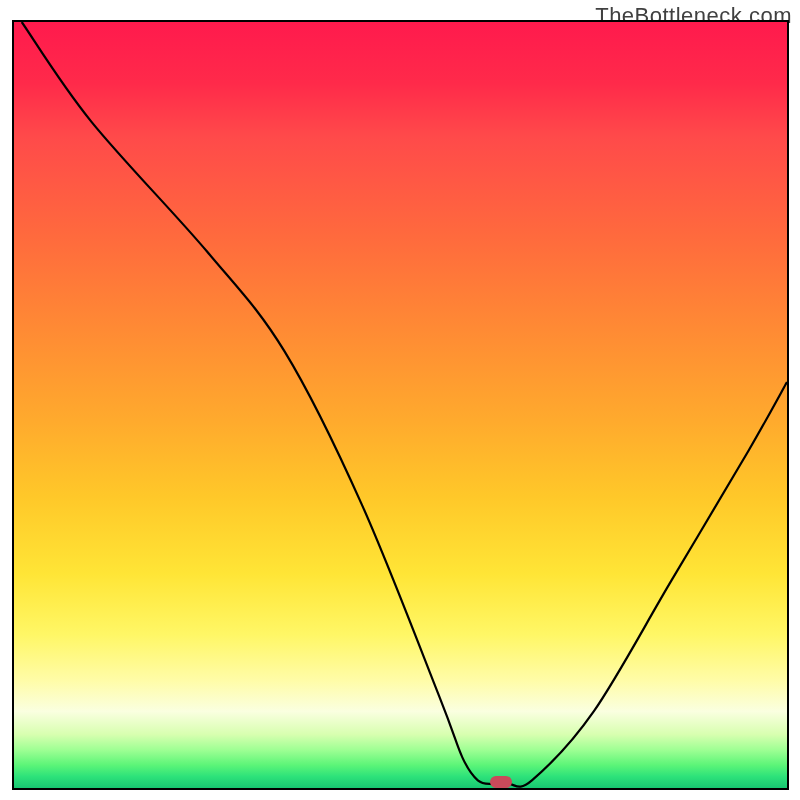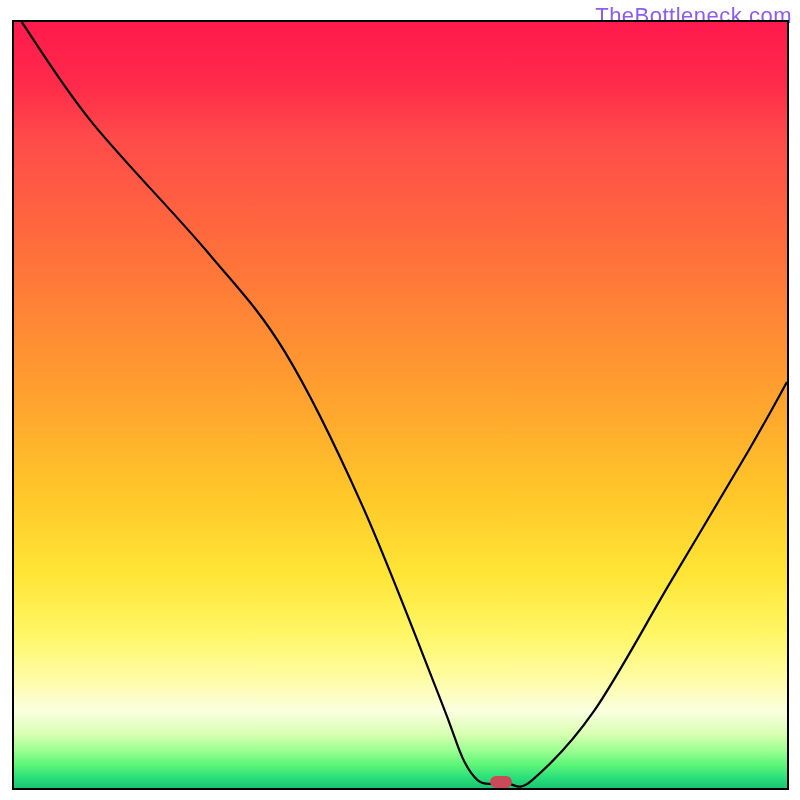"TheBottleneck.com" .watermark { color: #8b5cf6 -> #404040 }
